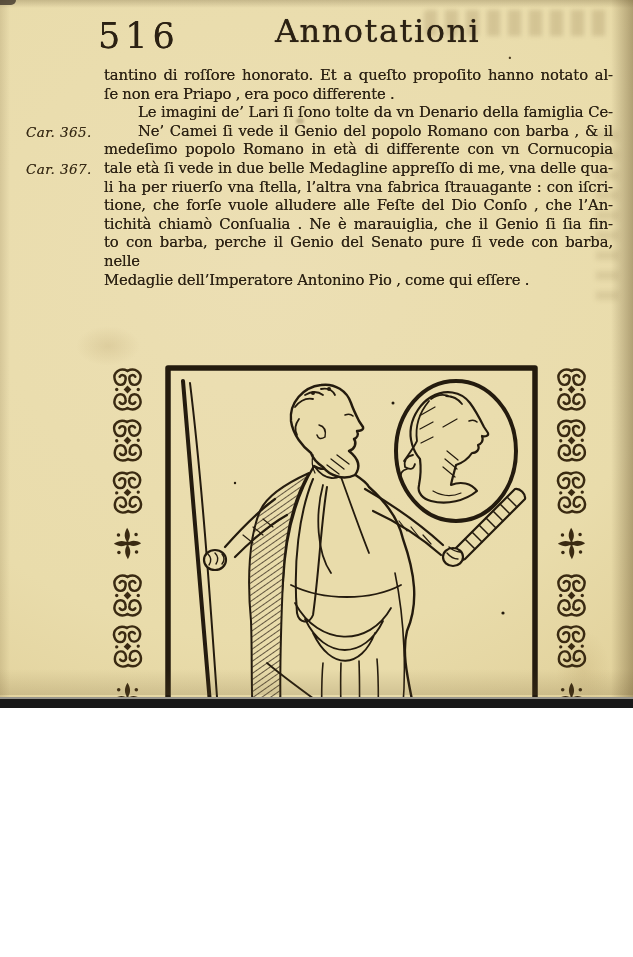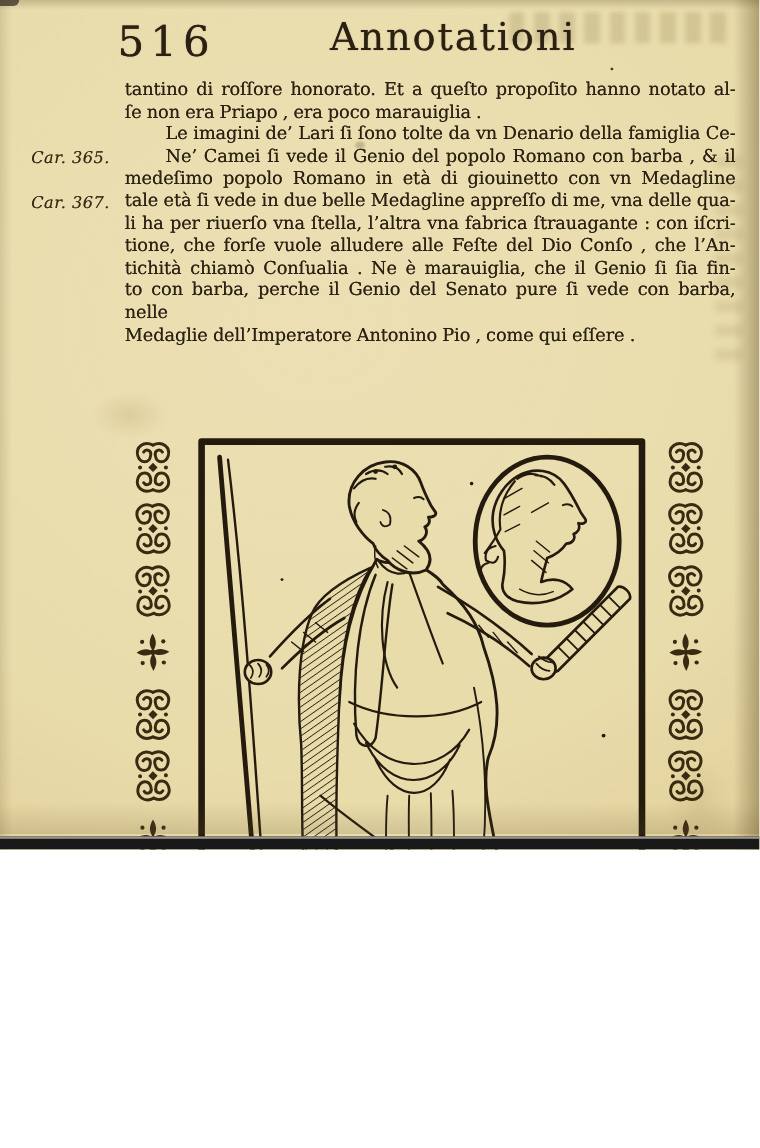"ſe non era Priapo ," div.line { text: marauiglia -> differente }
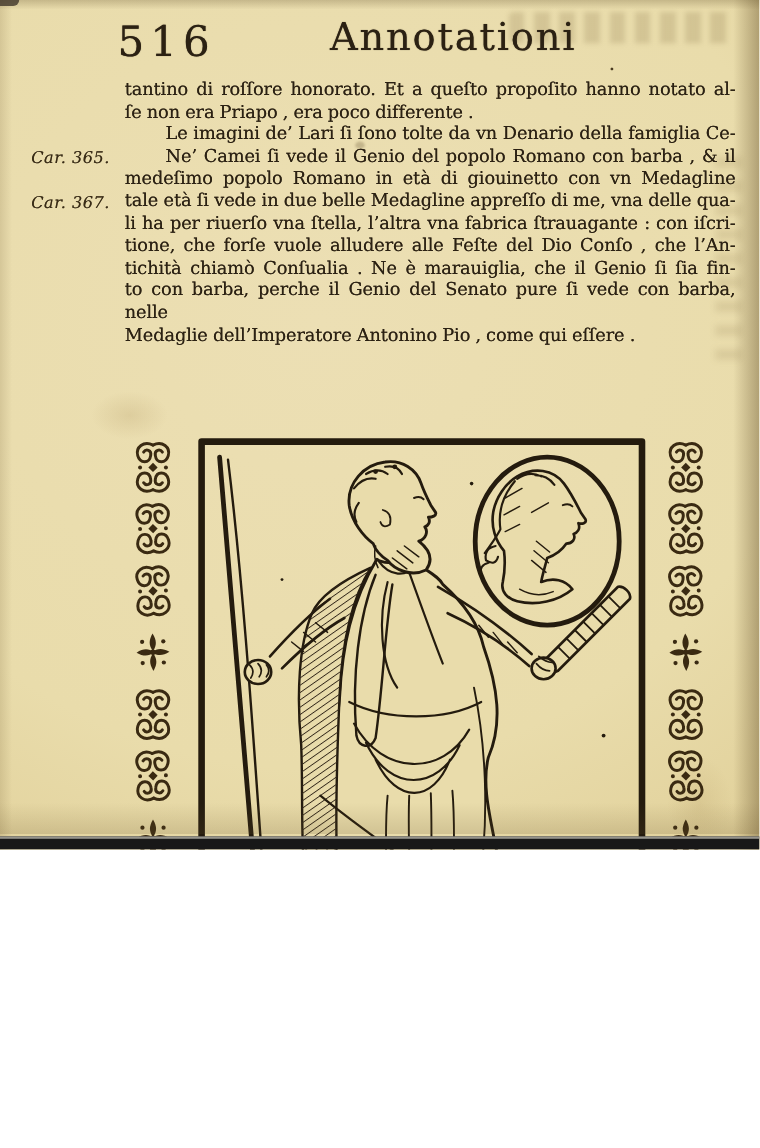"medeſimo popolo Romano in età" div.line { text: giouinetto con vn Medagline -> differente con vn Cornucopia }
